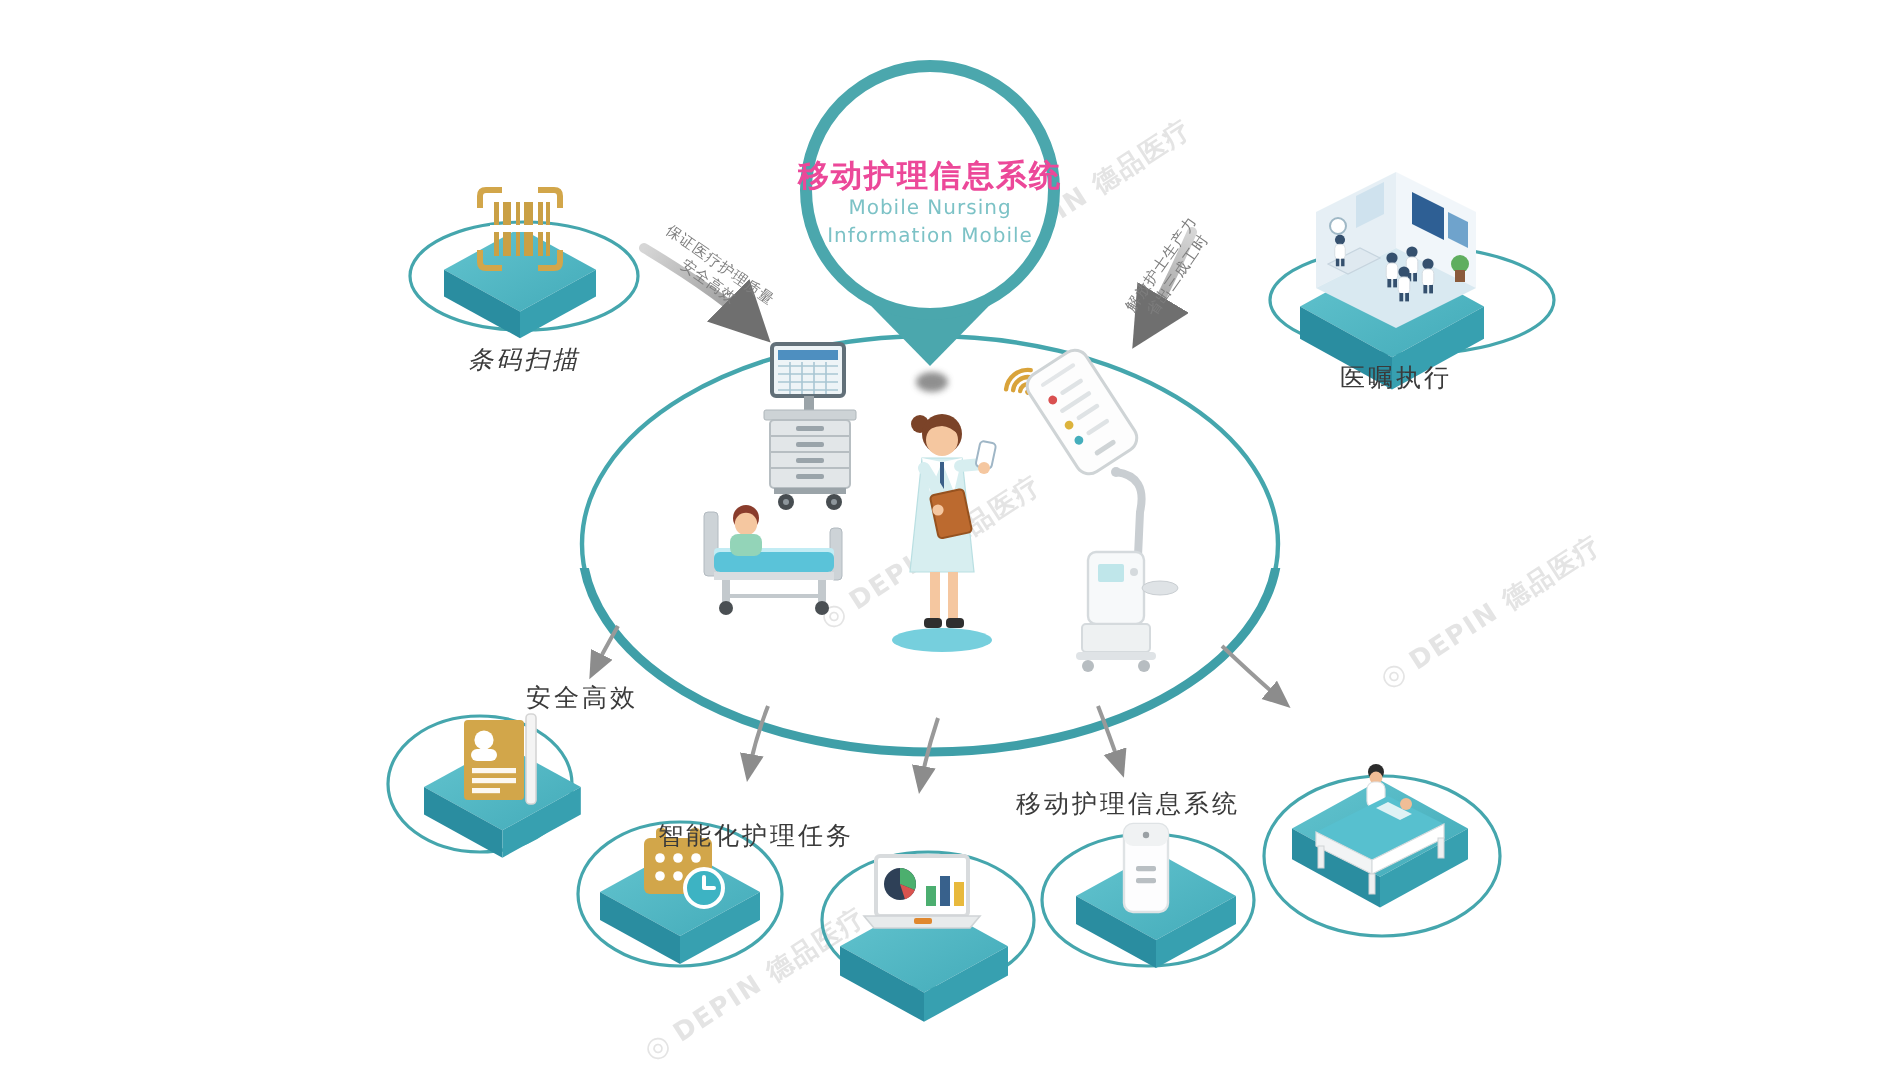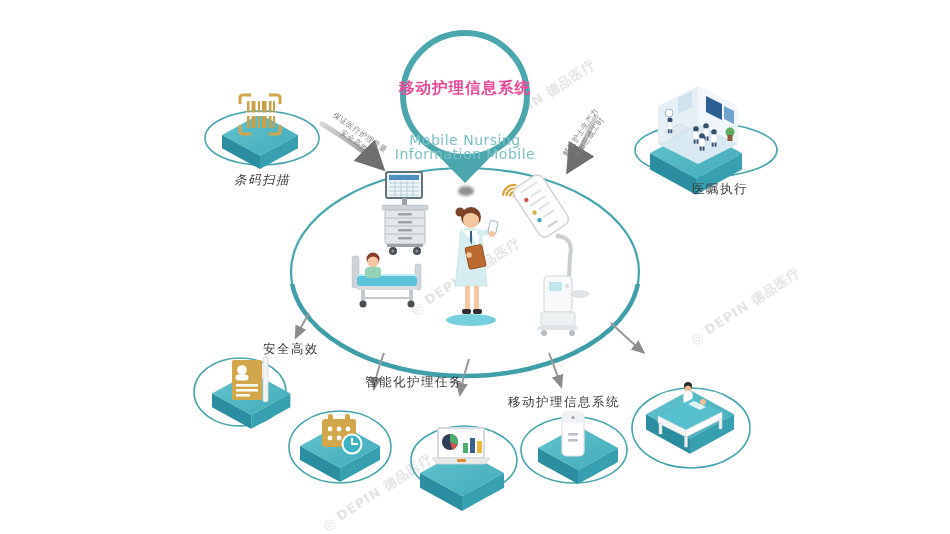"Mobile Nursing" .pin-sub { font-size: 14px -> 10px; margin-top: 33px -> none }
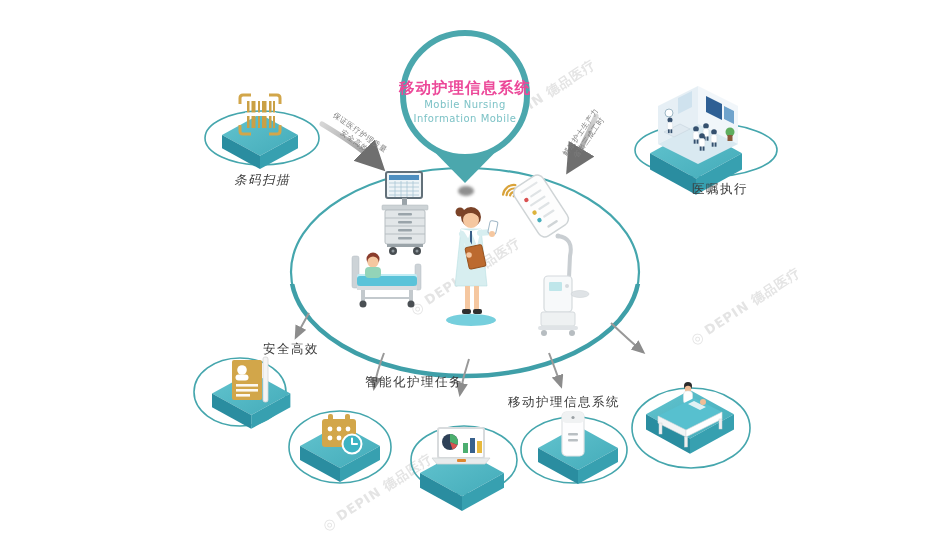"医嘱执行" .lbl2 { left: 635px -> 613px }
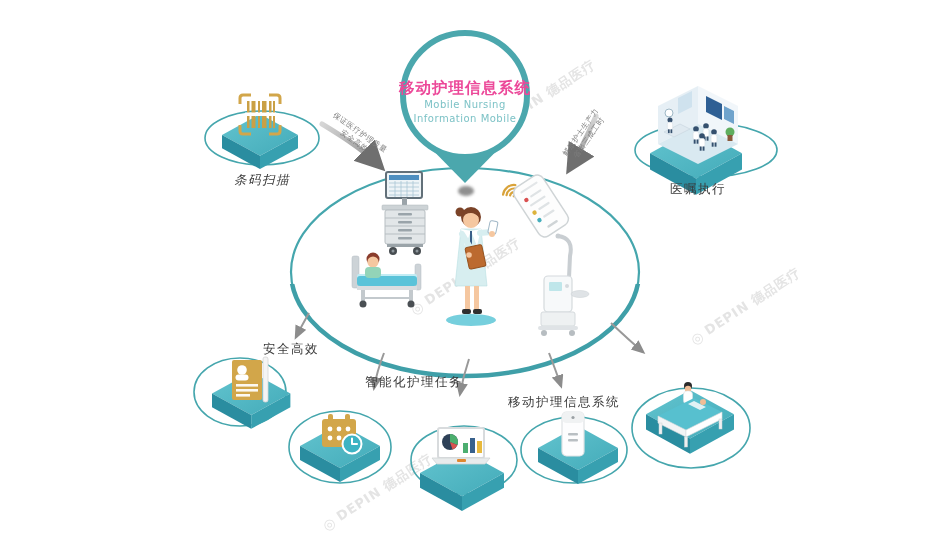"智能化护理任务" .lbl4 { text-align: right -> none; top: 374px -> 410px }
